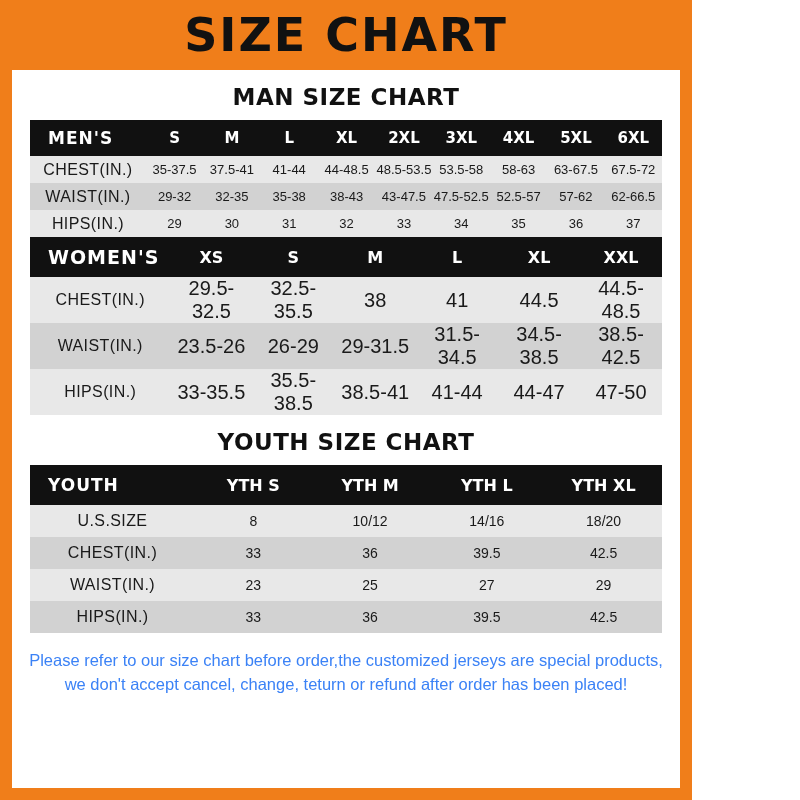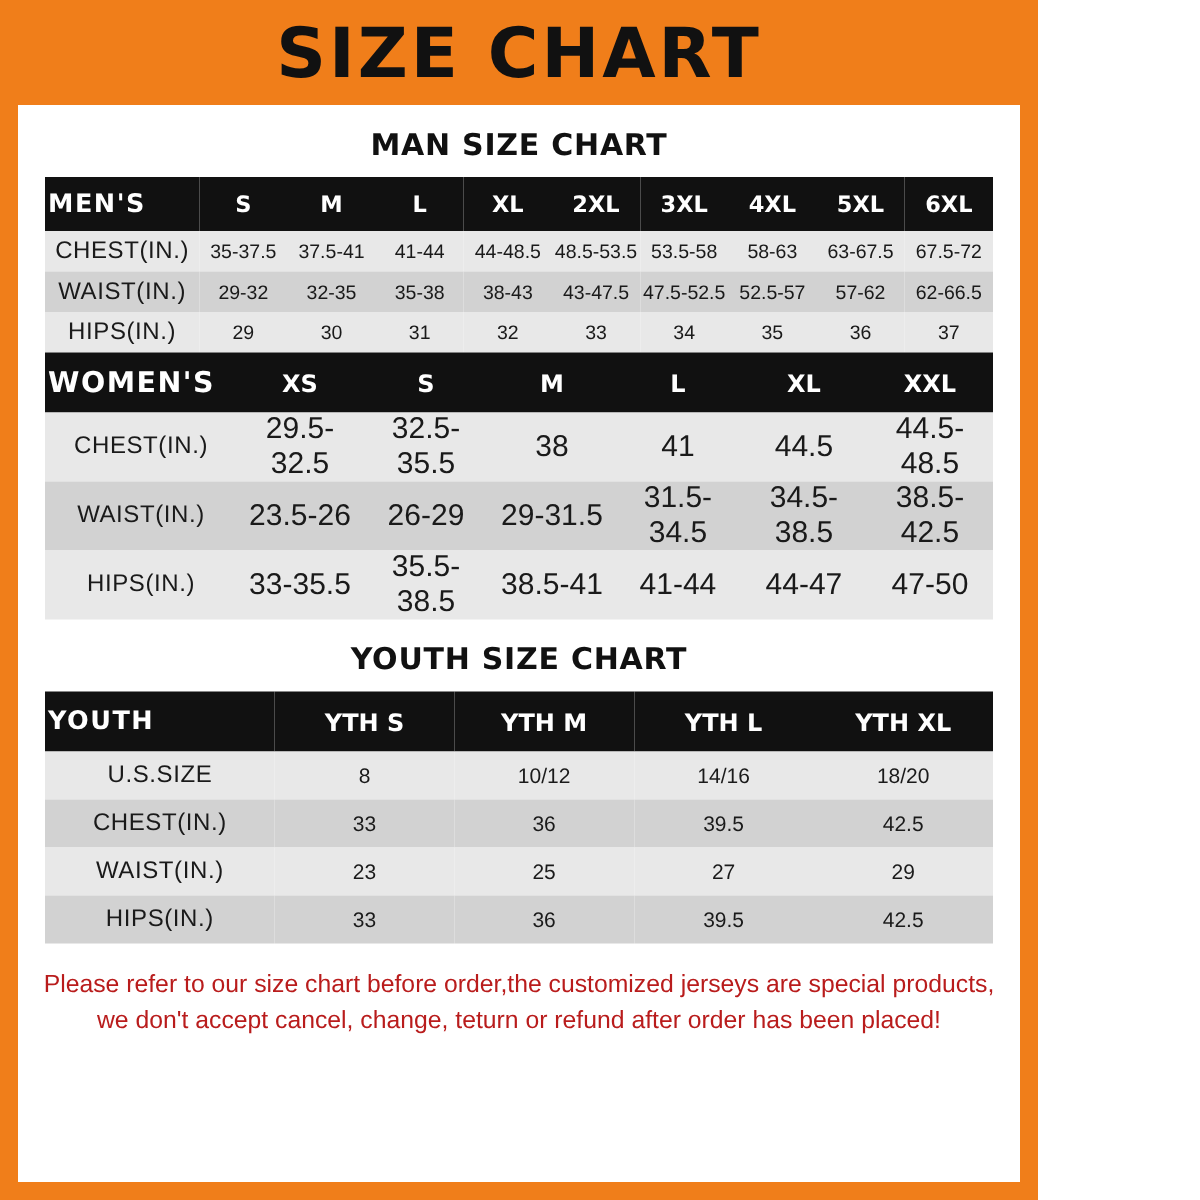"MAN SIZE CHART" .section-title { font-size: 20px -> 23px }
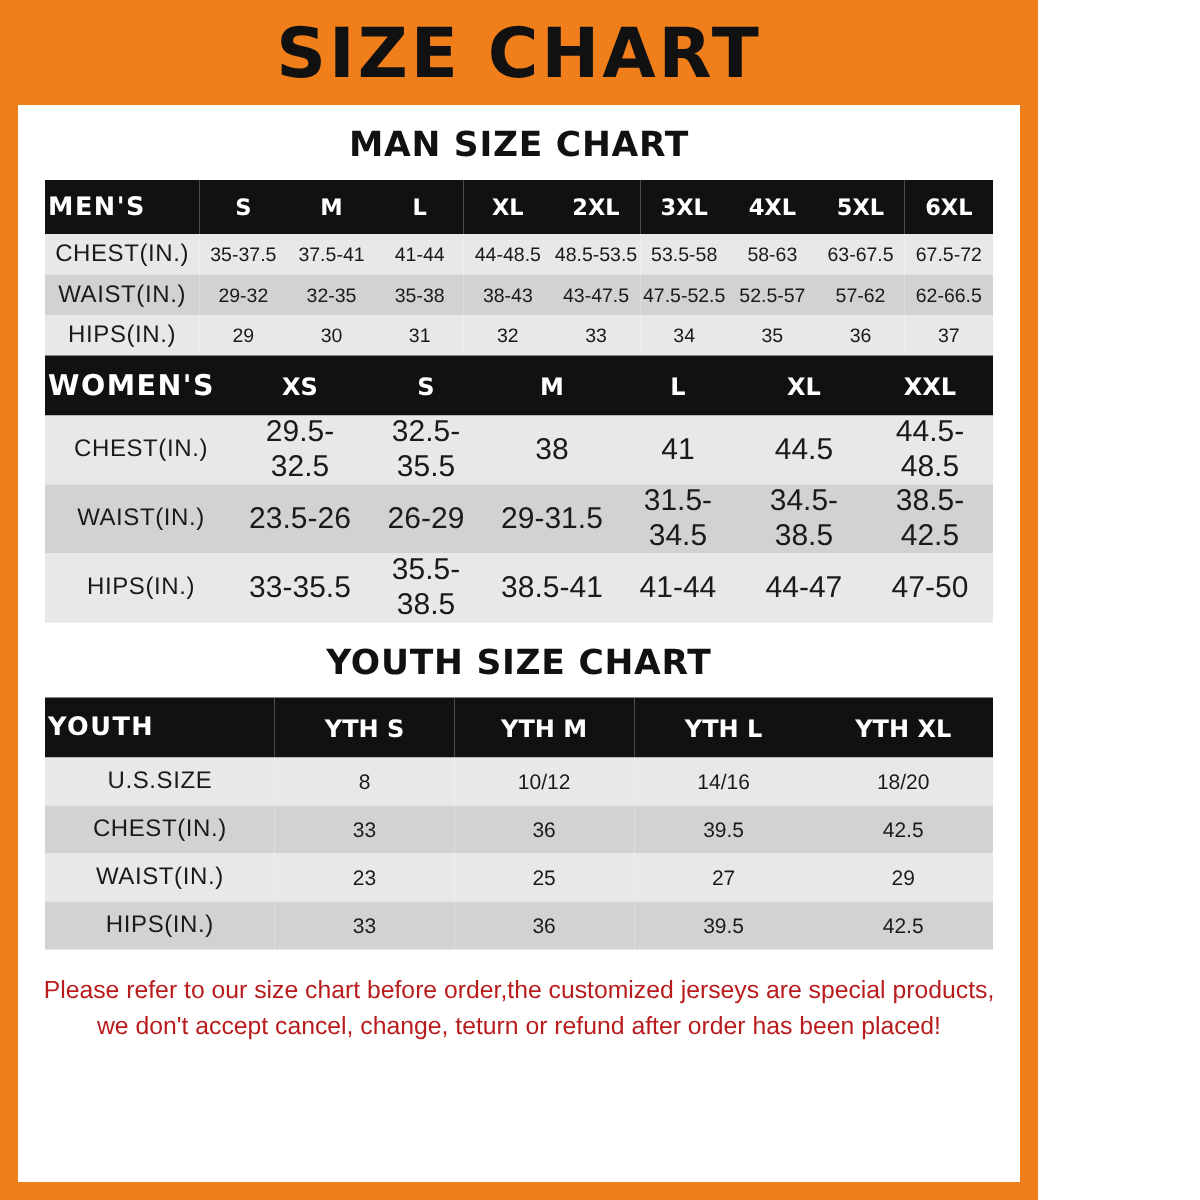"MEN'S" table.chart thead th.rowhead { padding-left: 2px -> 18px }
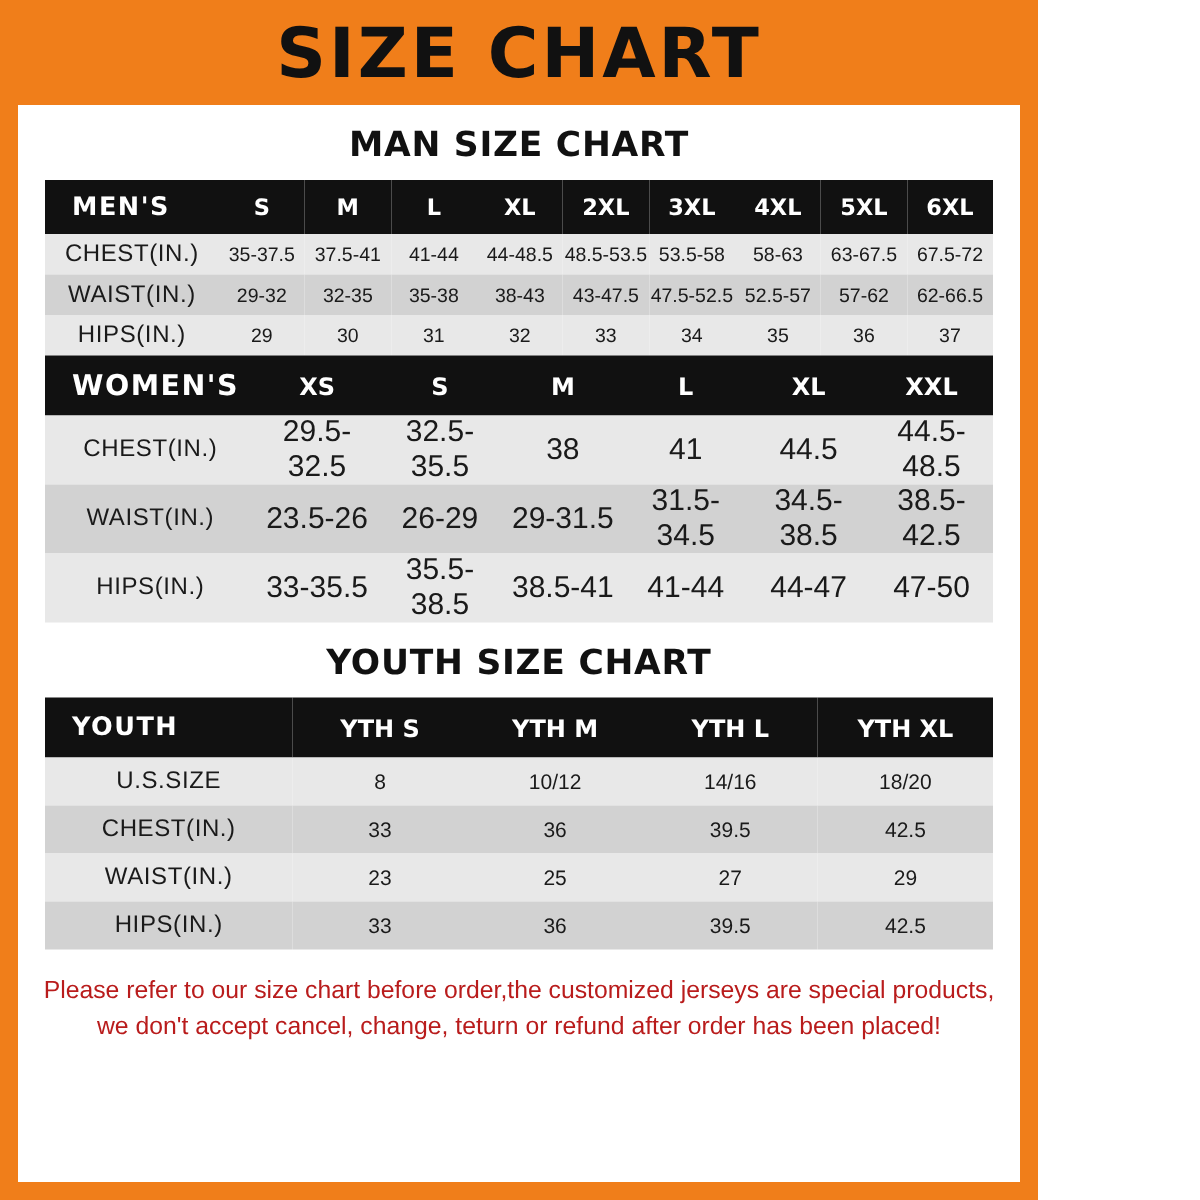"Please refer to our size" .footer-note { color: #b91c1c -> #3b82f6 }
